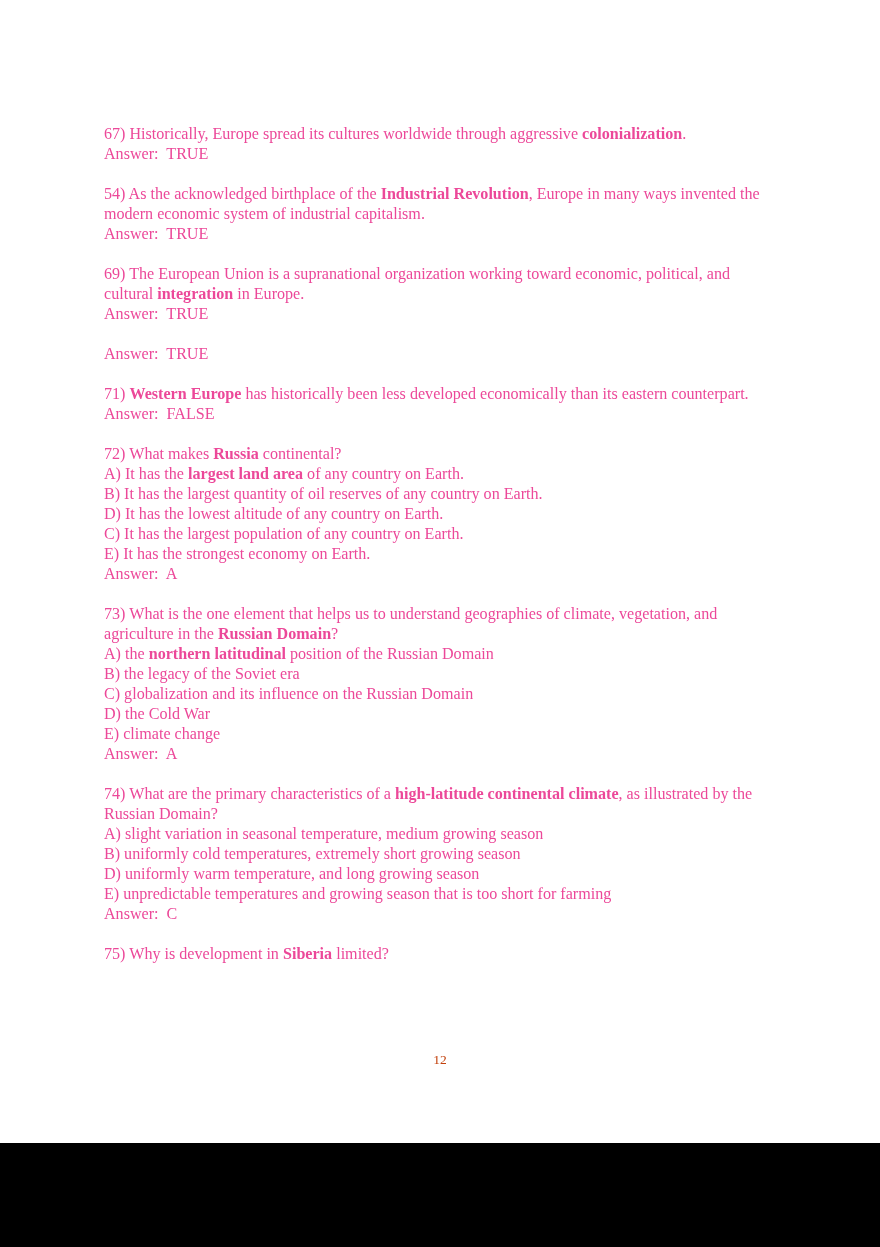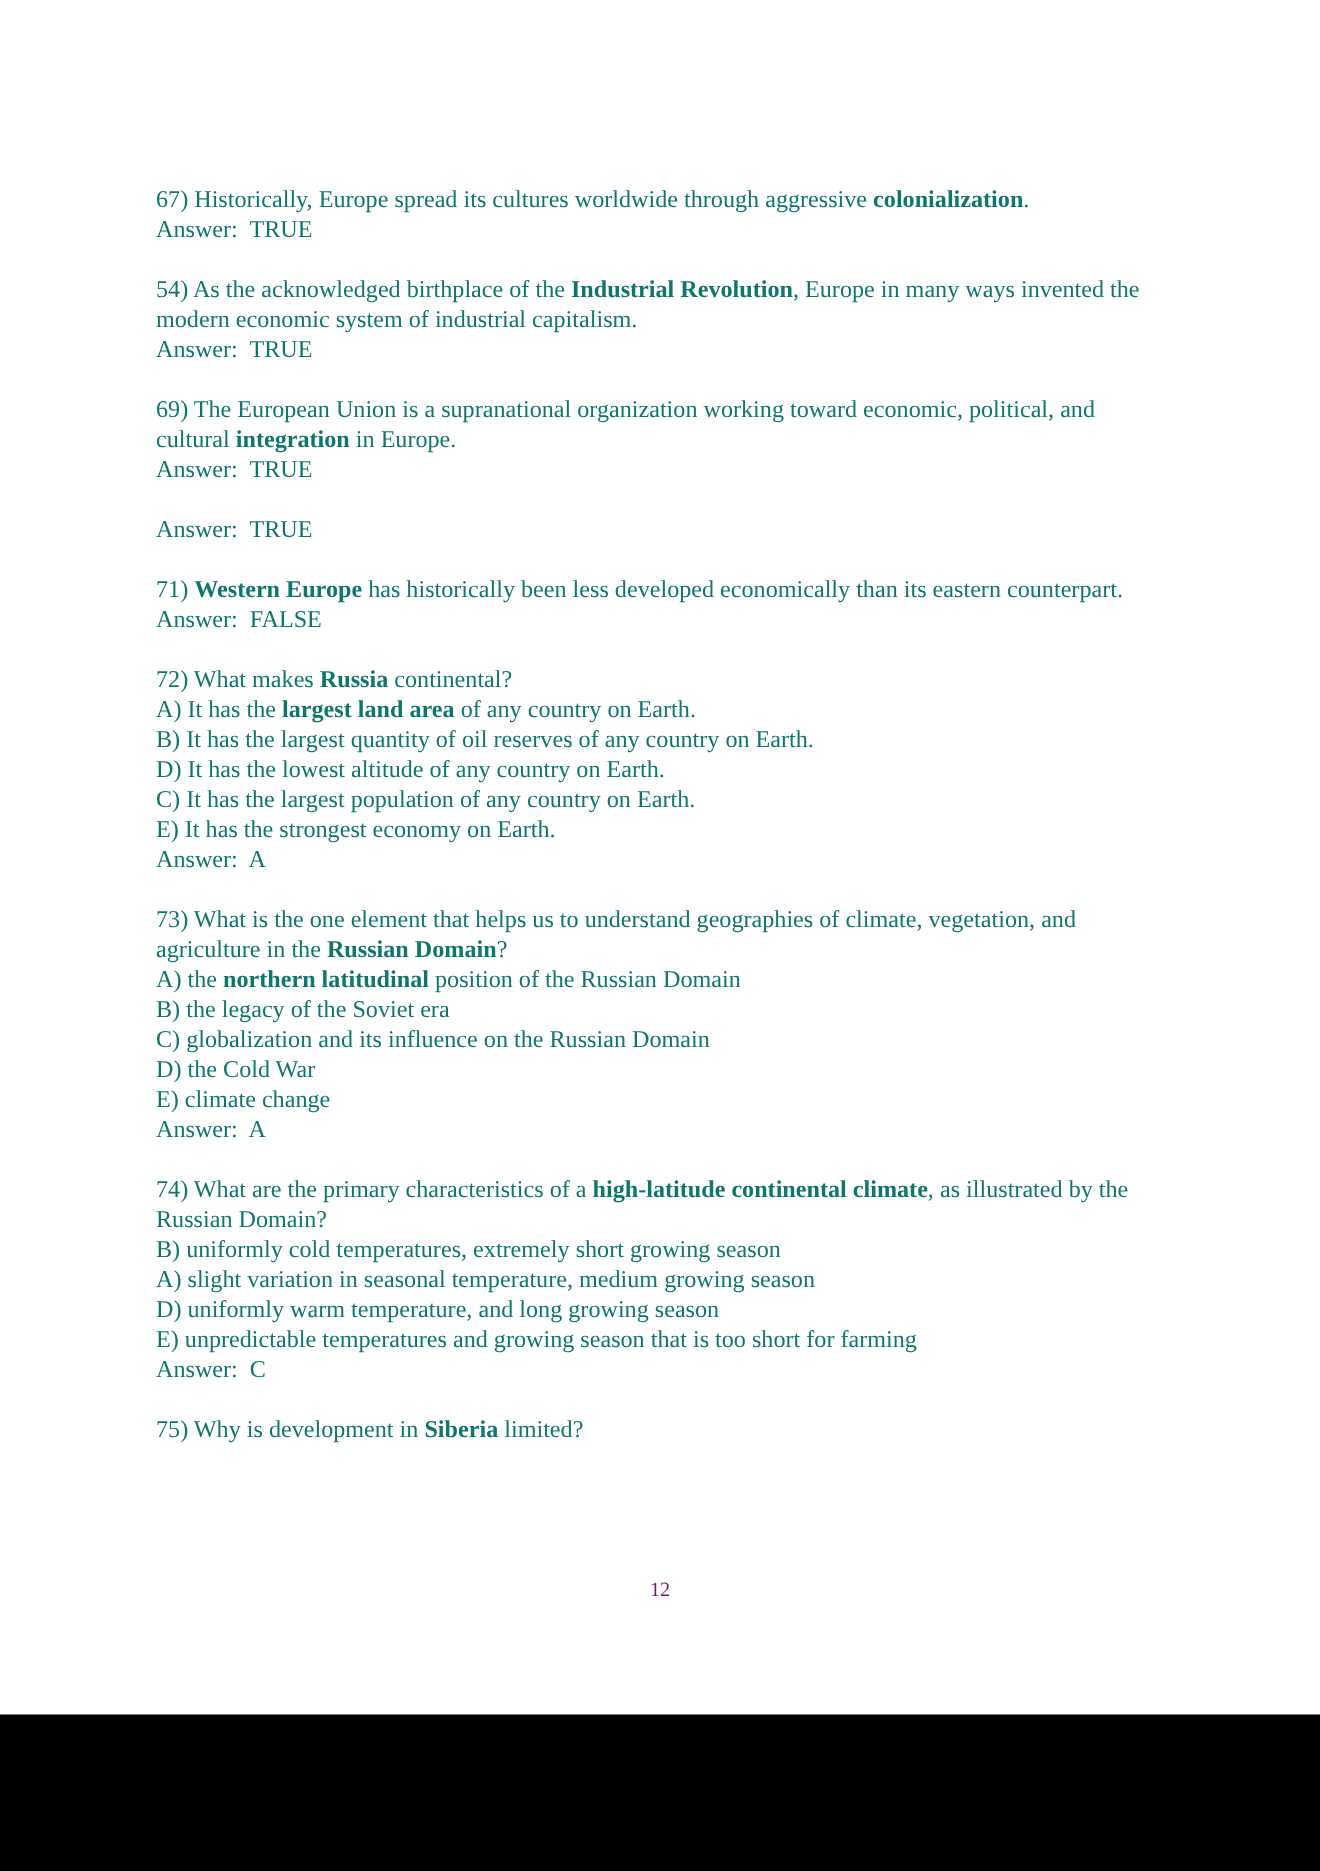"67) Historically, Europe spread its" .content { color: #0f766e -> #ec4899 }
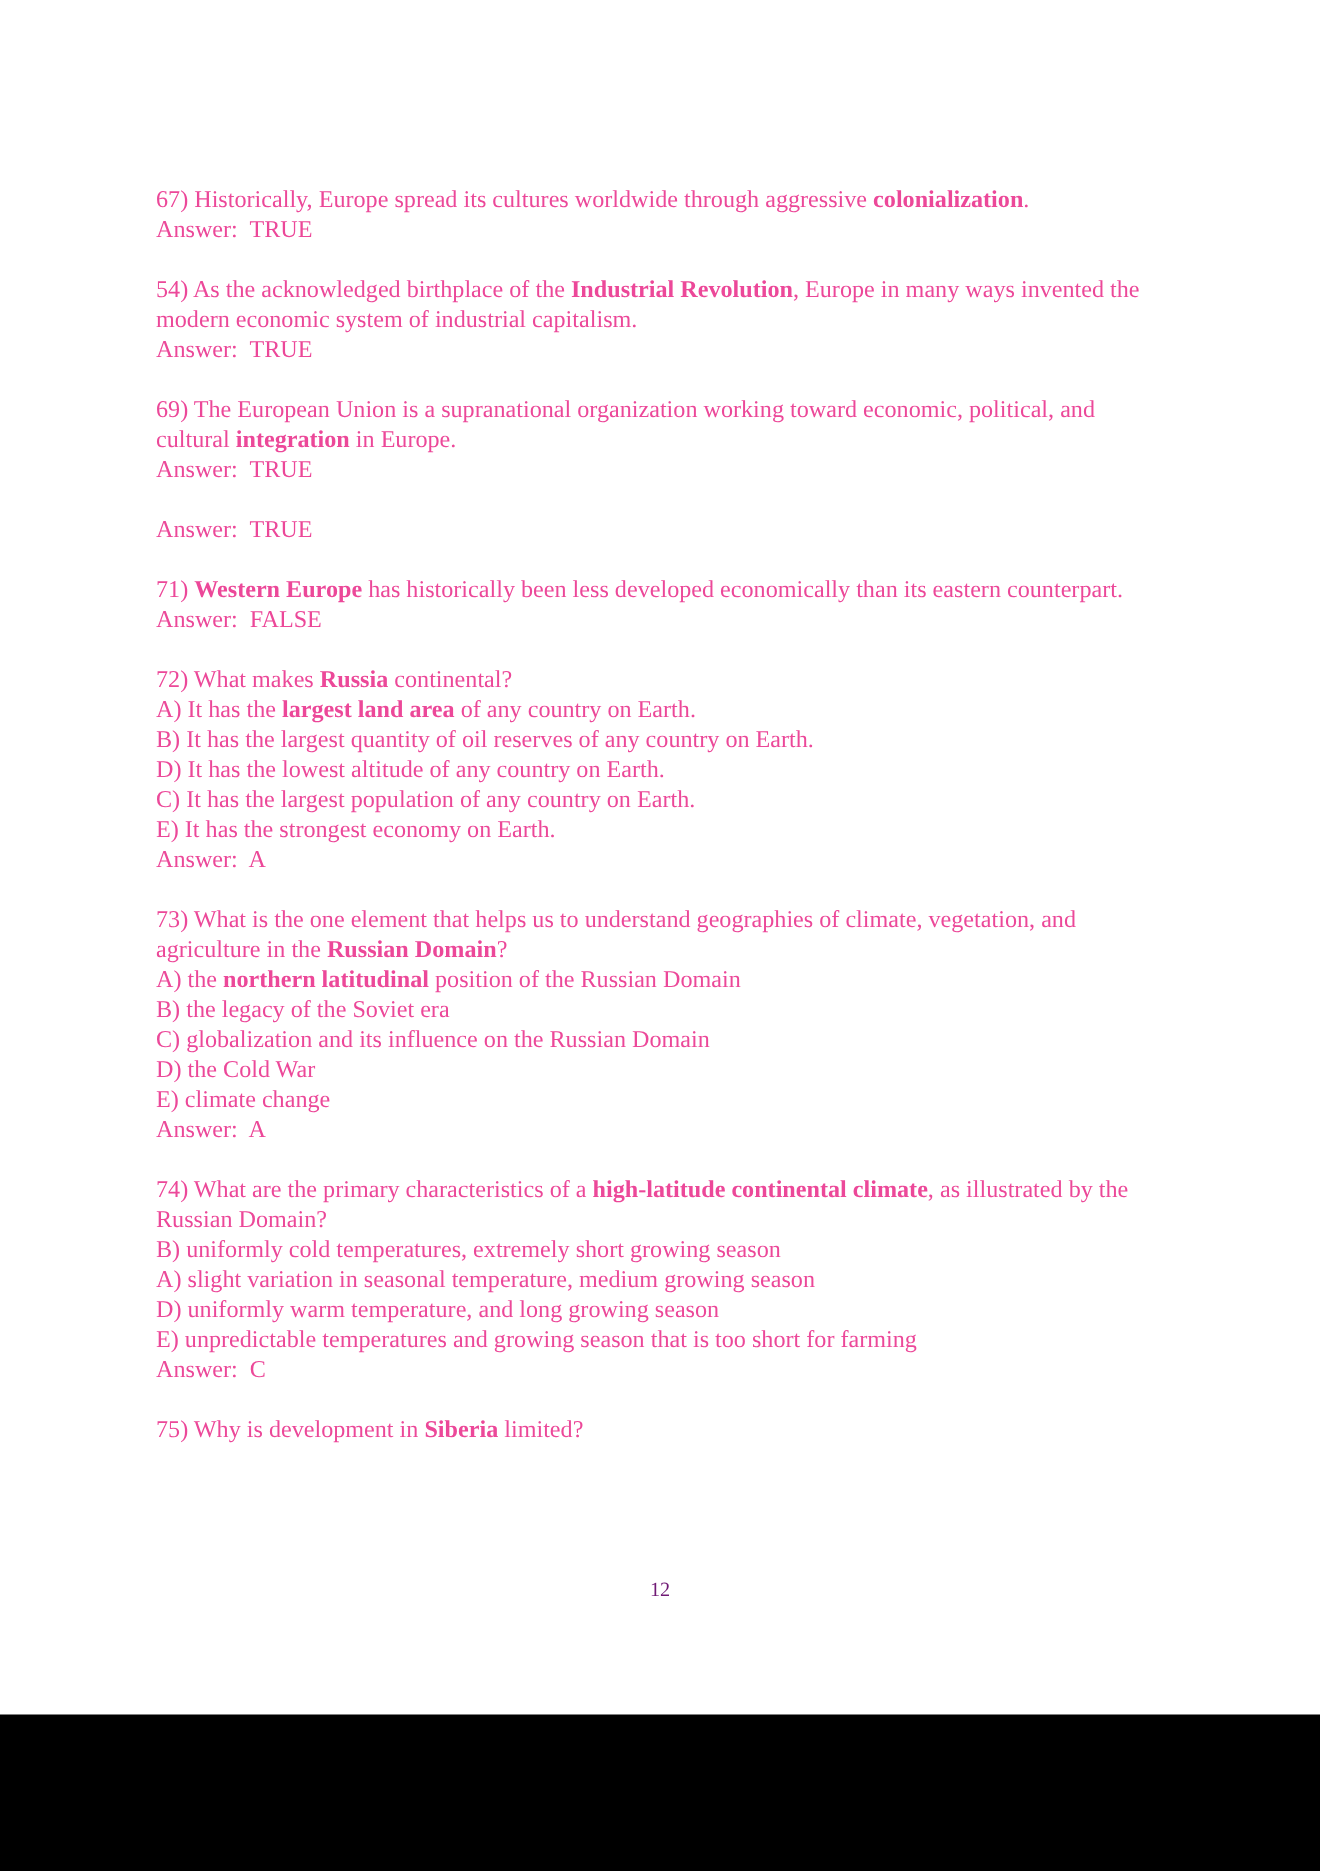"B) uniformly cold temperatures," div.line { order: before "A) slight variation in seasonal" -> after "A) slight variation in seasonal" }
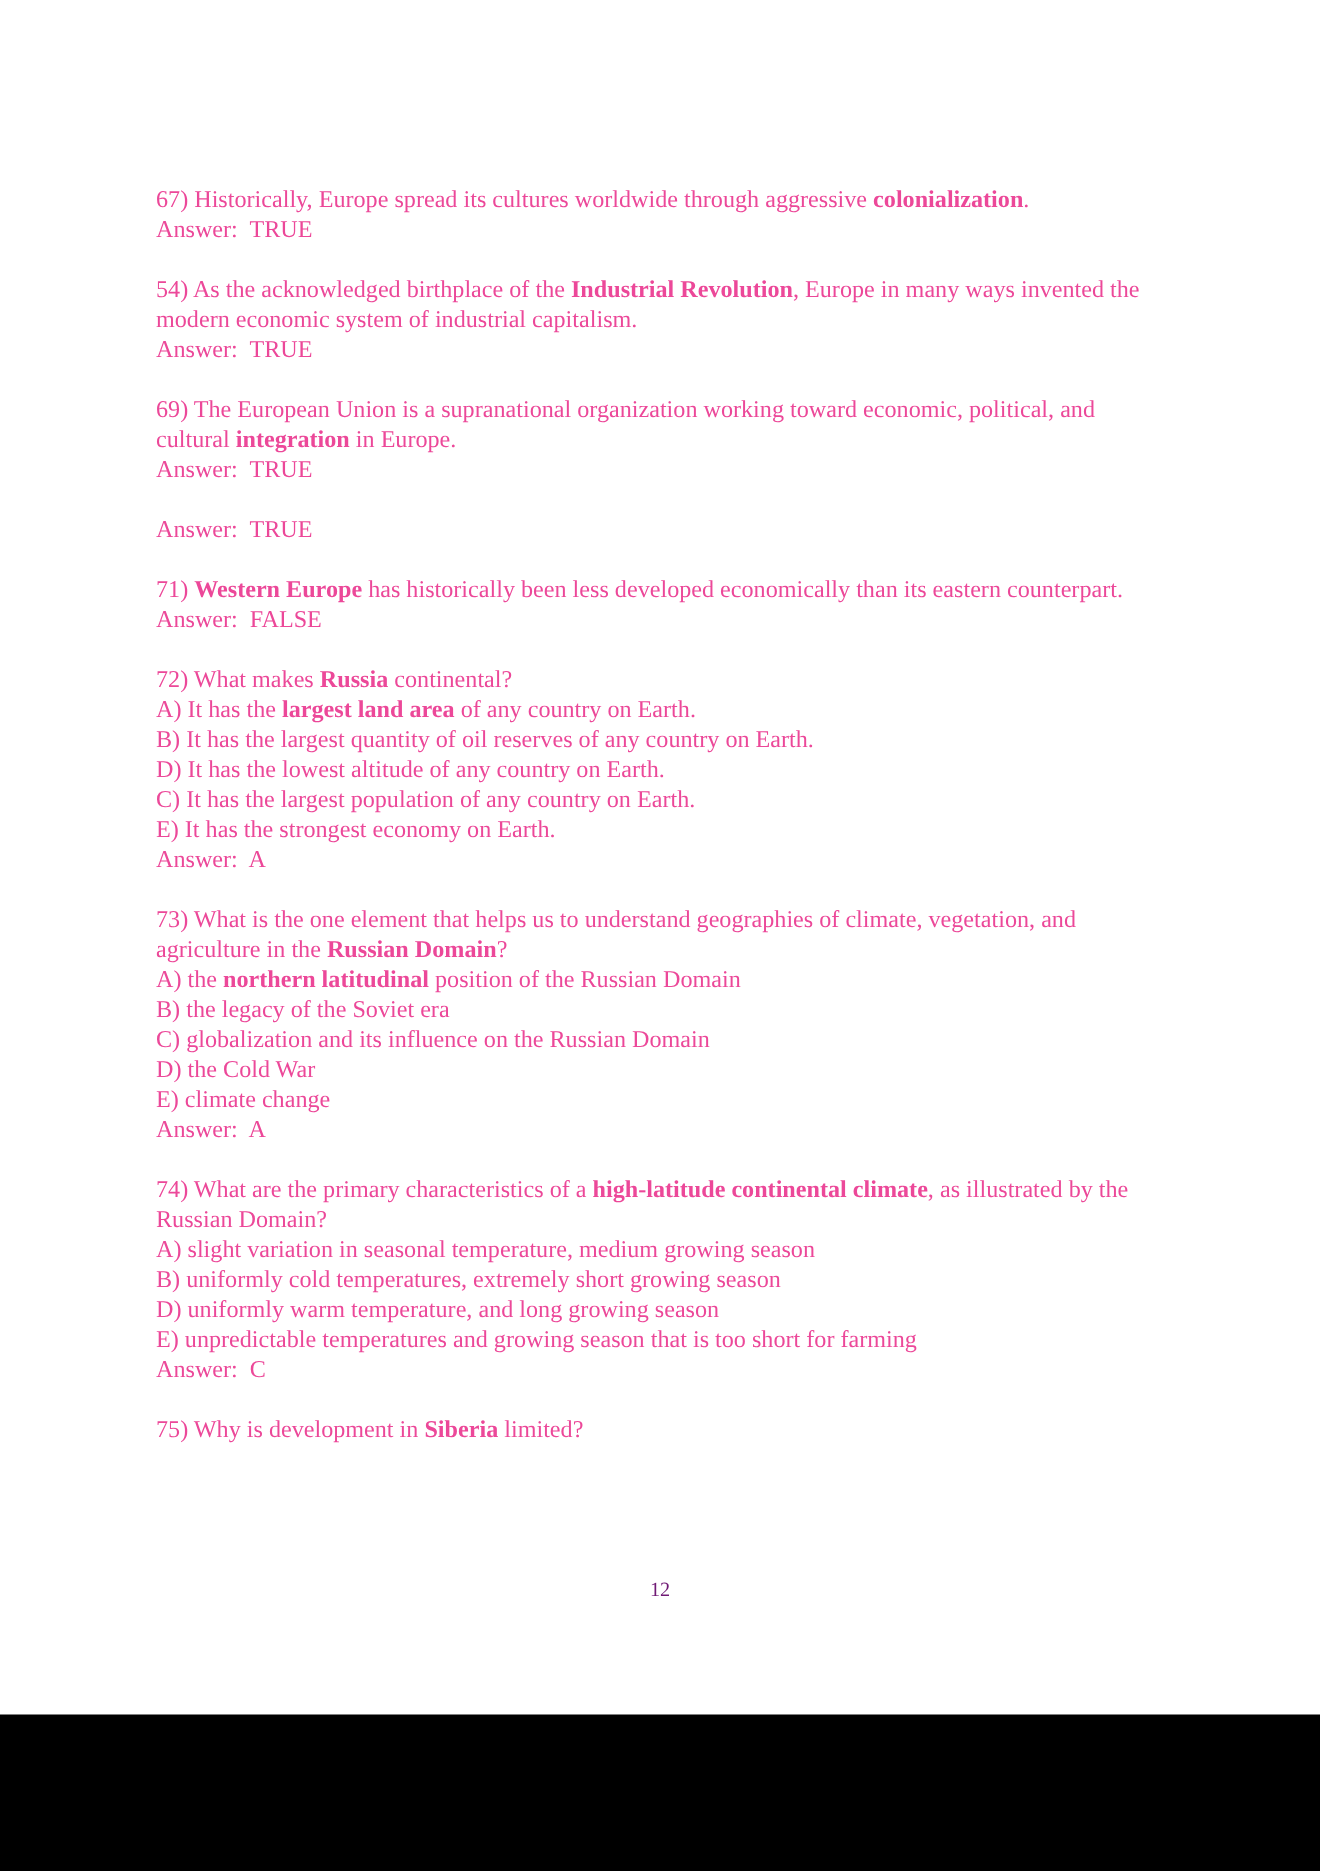"12" .page-number { color: #701a75 -> #c2410c }
